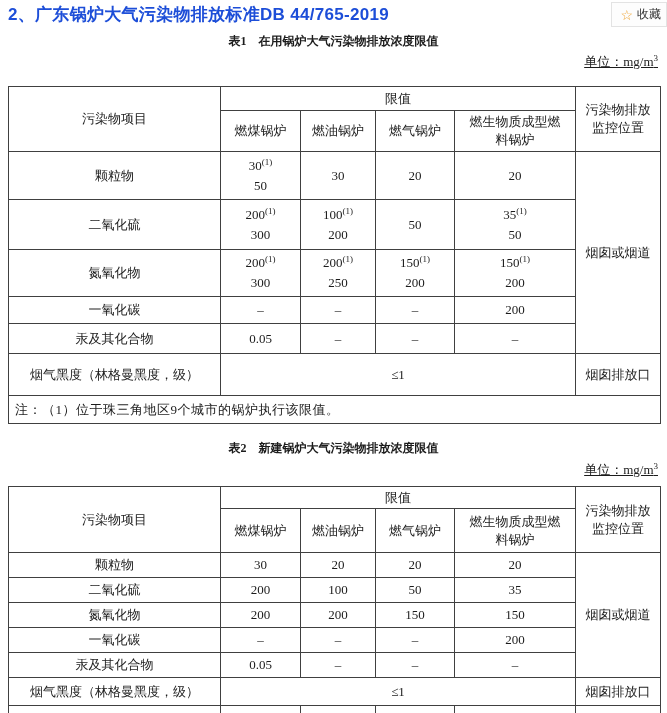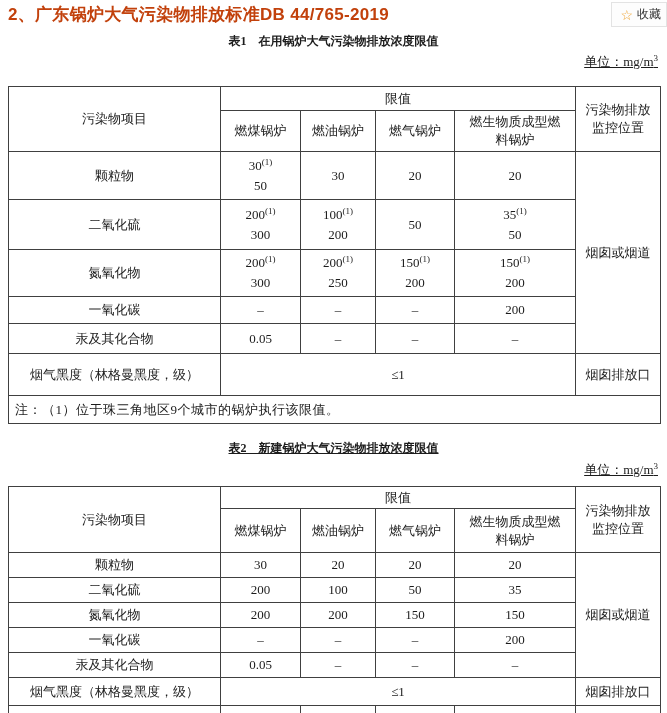"2、广东锅炉大气污染物排放标准DB 44/765-2019" .doc-title { color: #c2410c -> #1d4ed8 }
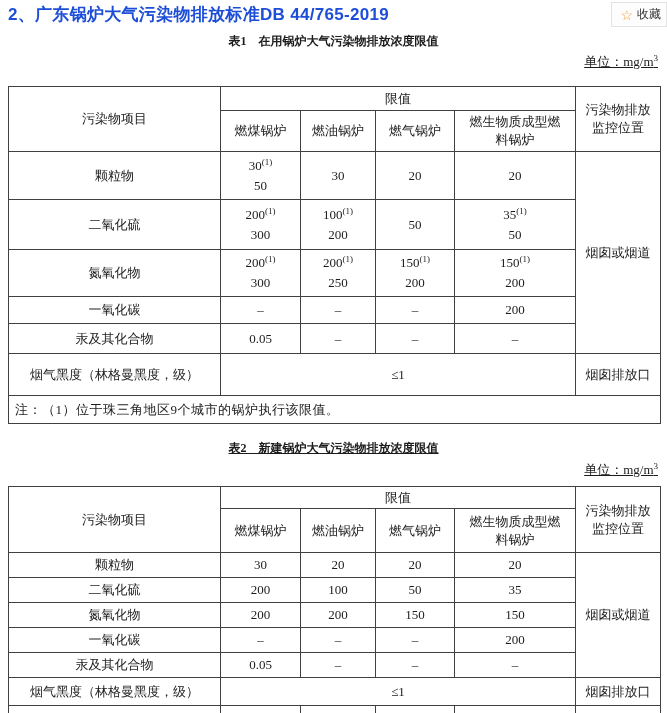"表2 新建锅炉大气污染物排放浓度限值" #cap2 { text-decoration: underline -> none }
